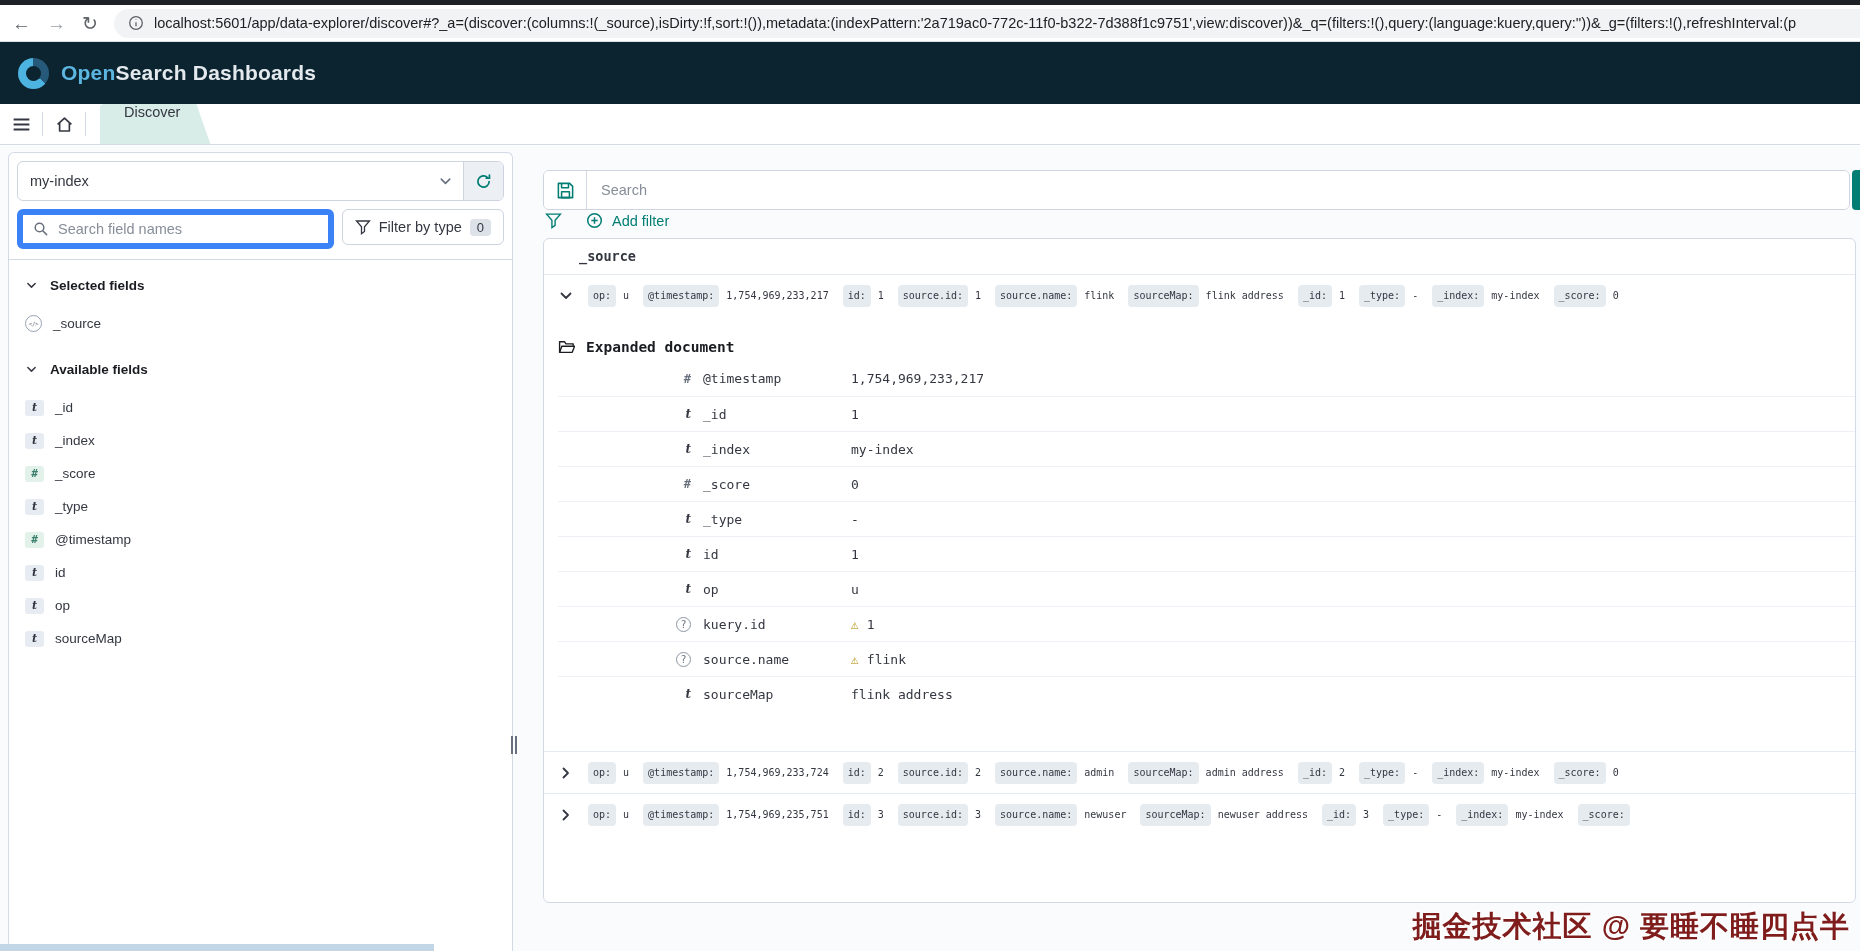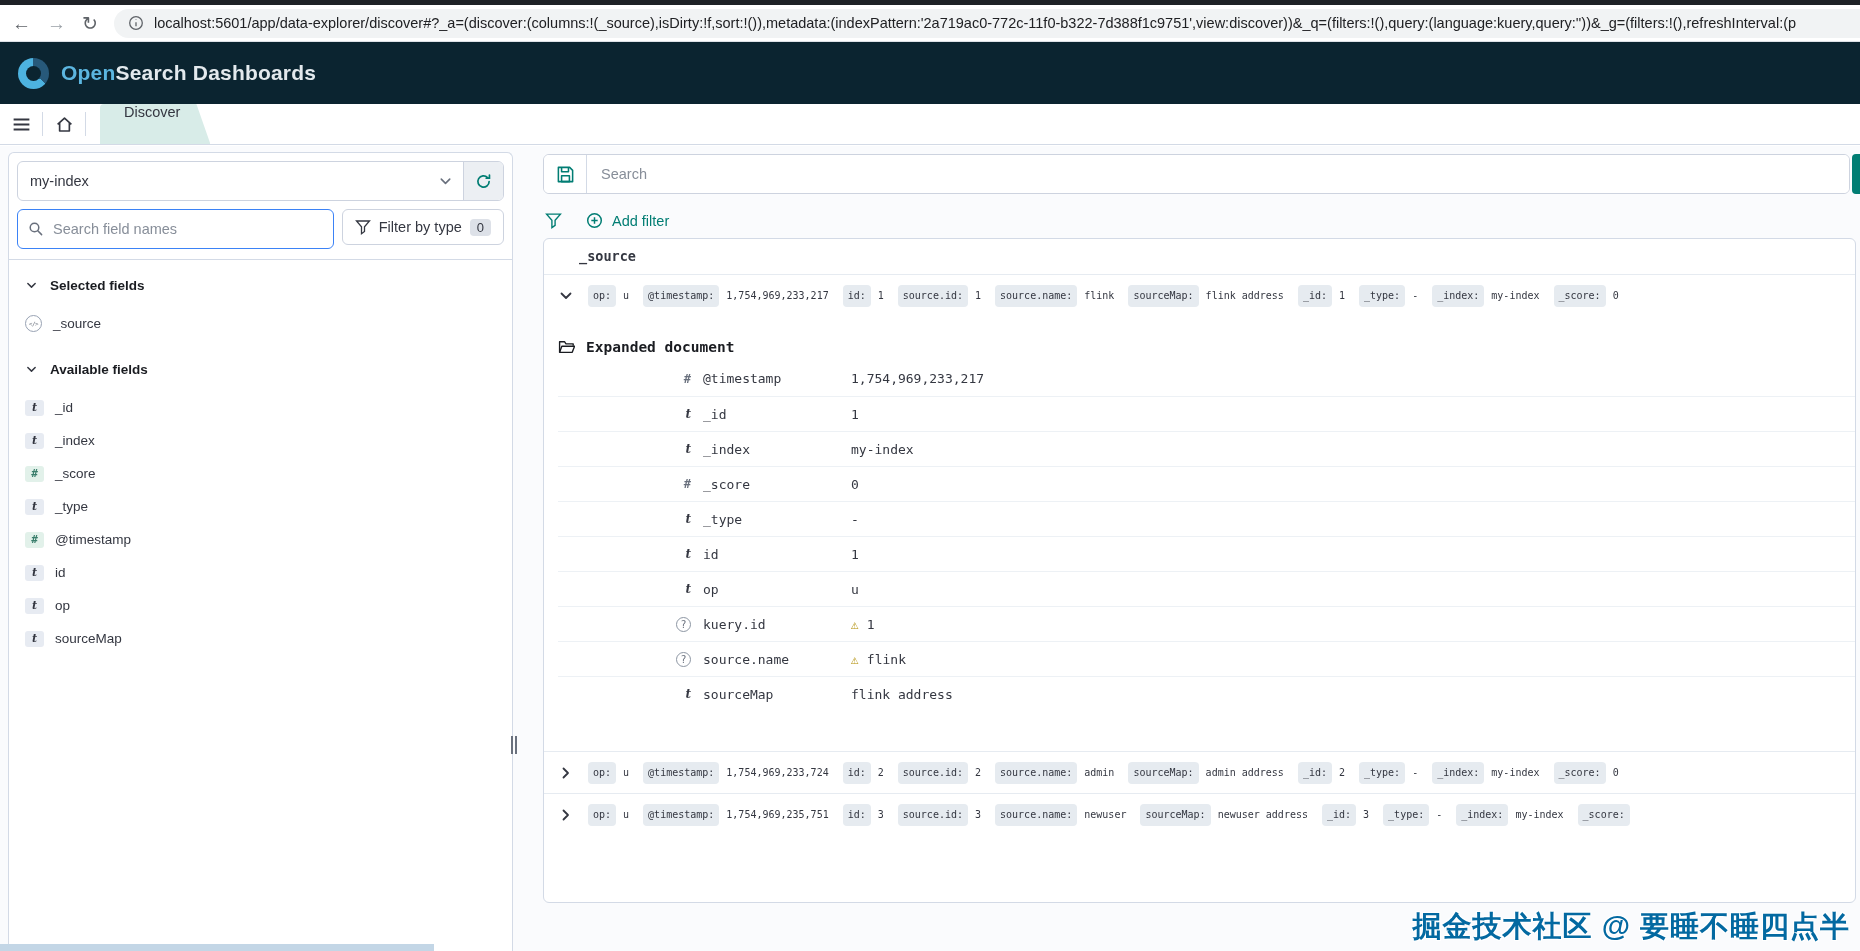"Search" .search-row { top: 8px -> 24px }
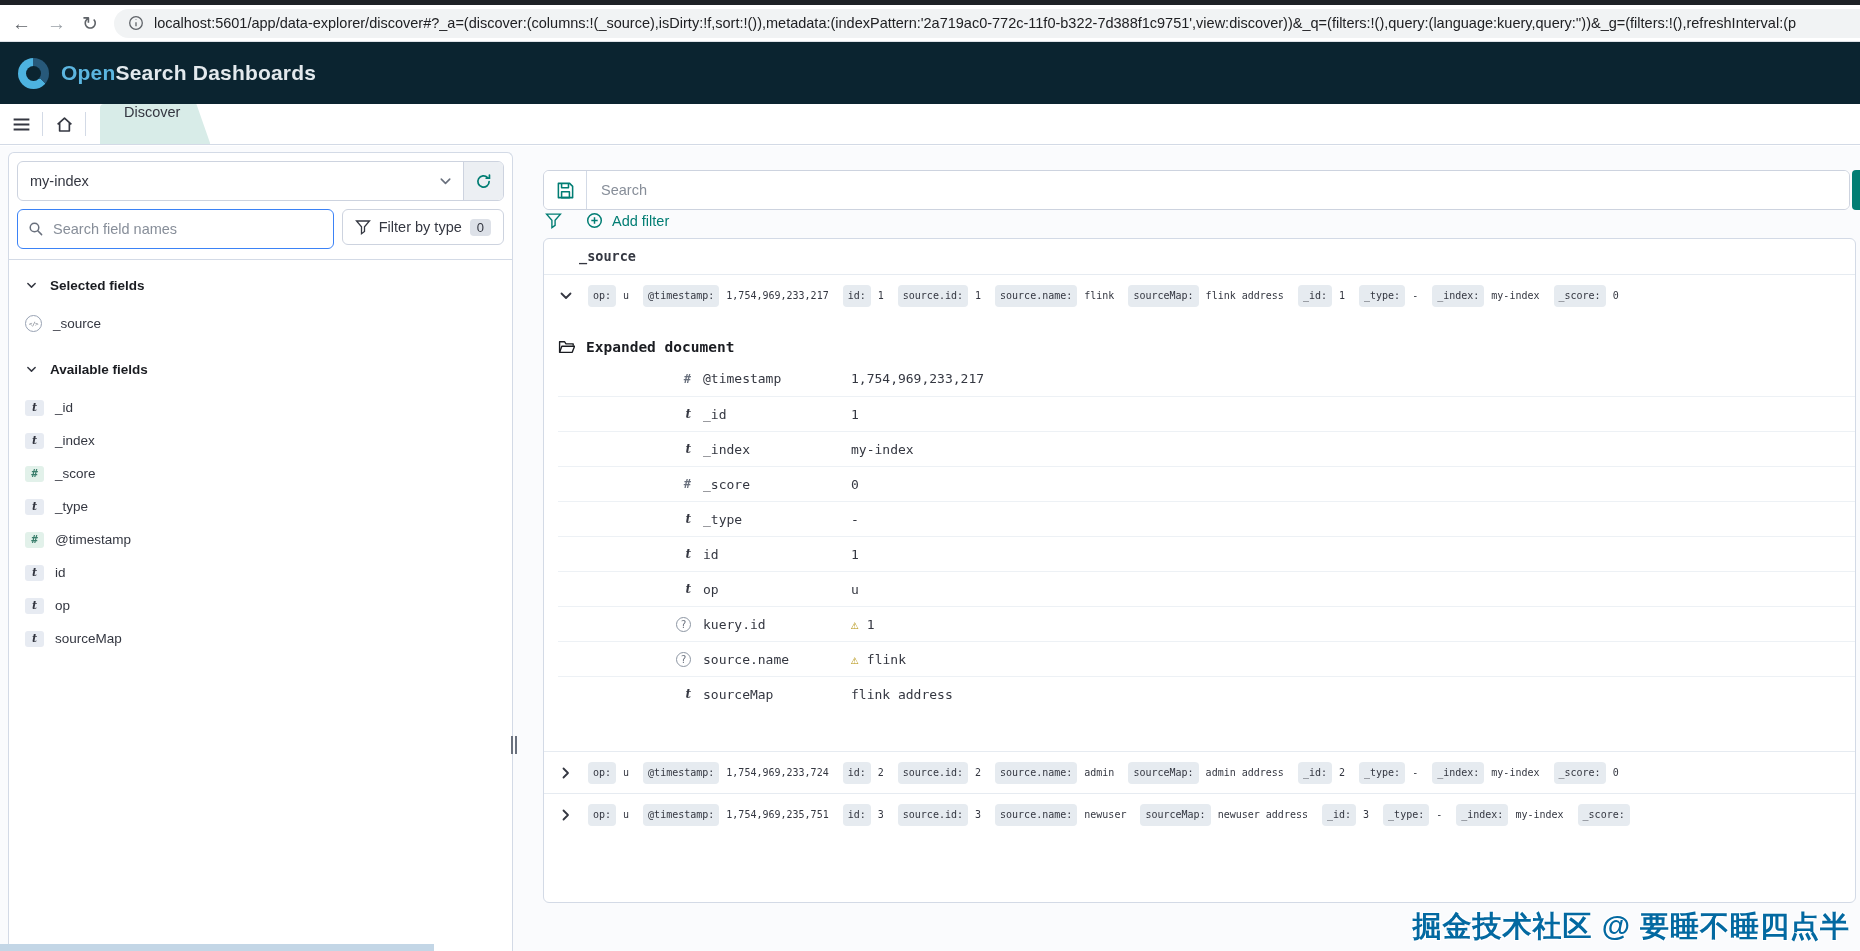"Search field names" .search-fields { border: 1px solid #3b82f6 -> 6px solid #3b82f6 }
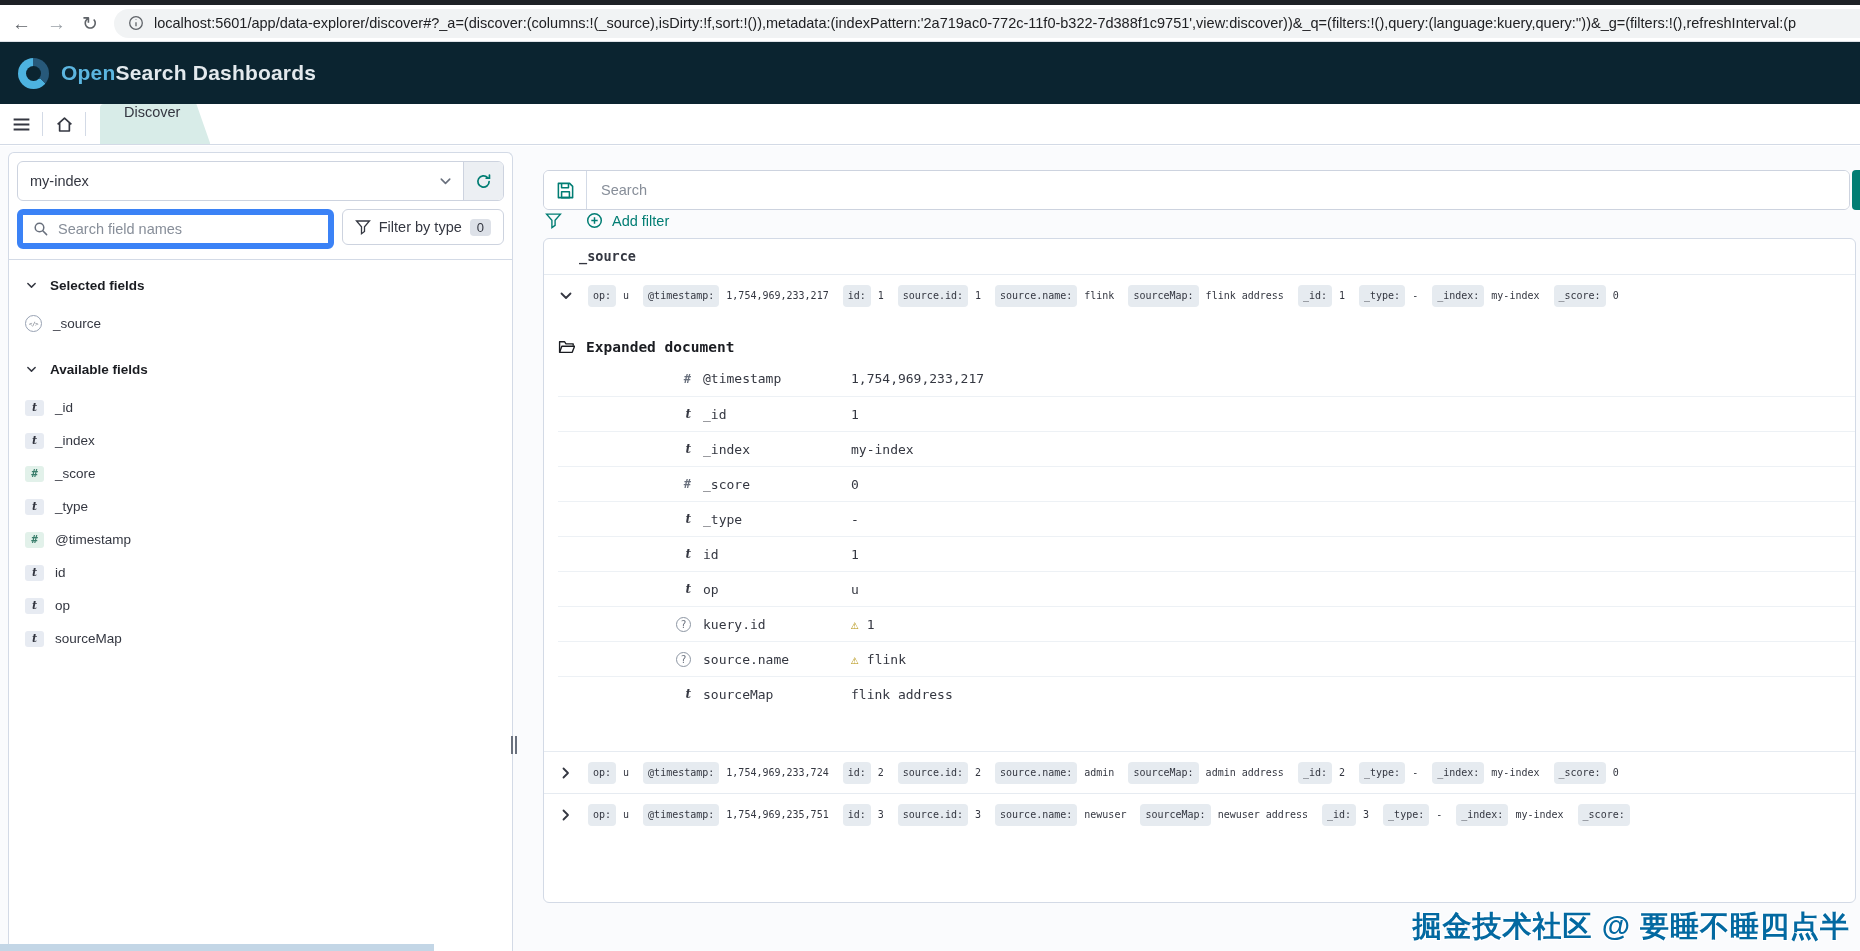"掘金技术社区 @ 要睡不睡四点半" .watermark { color: #0369a1 -> #7f1d1d }
